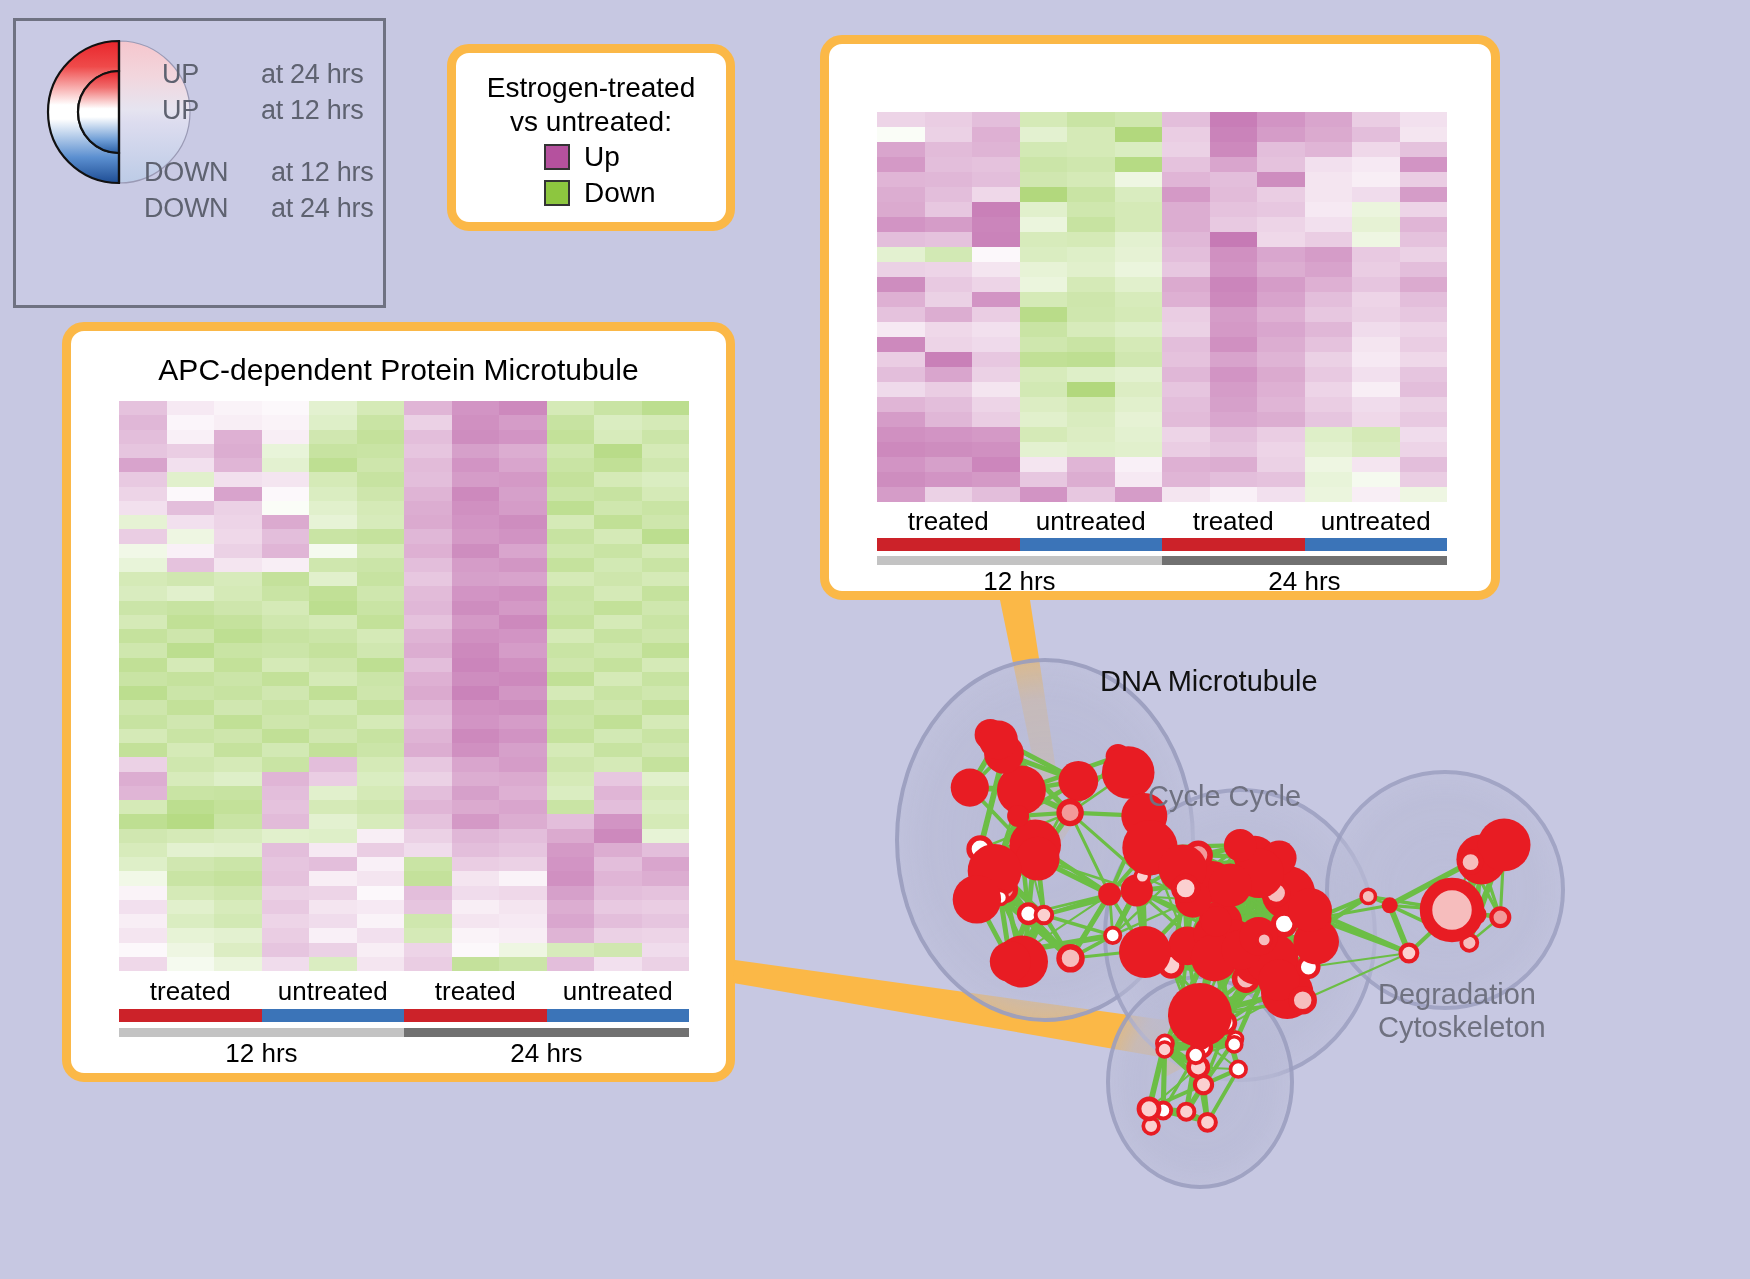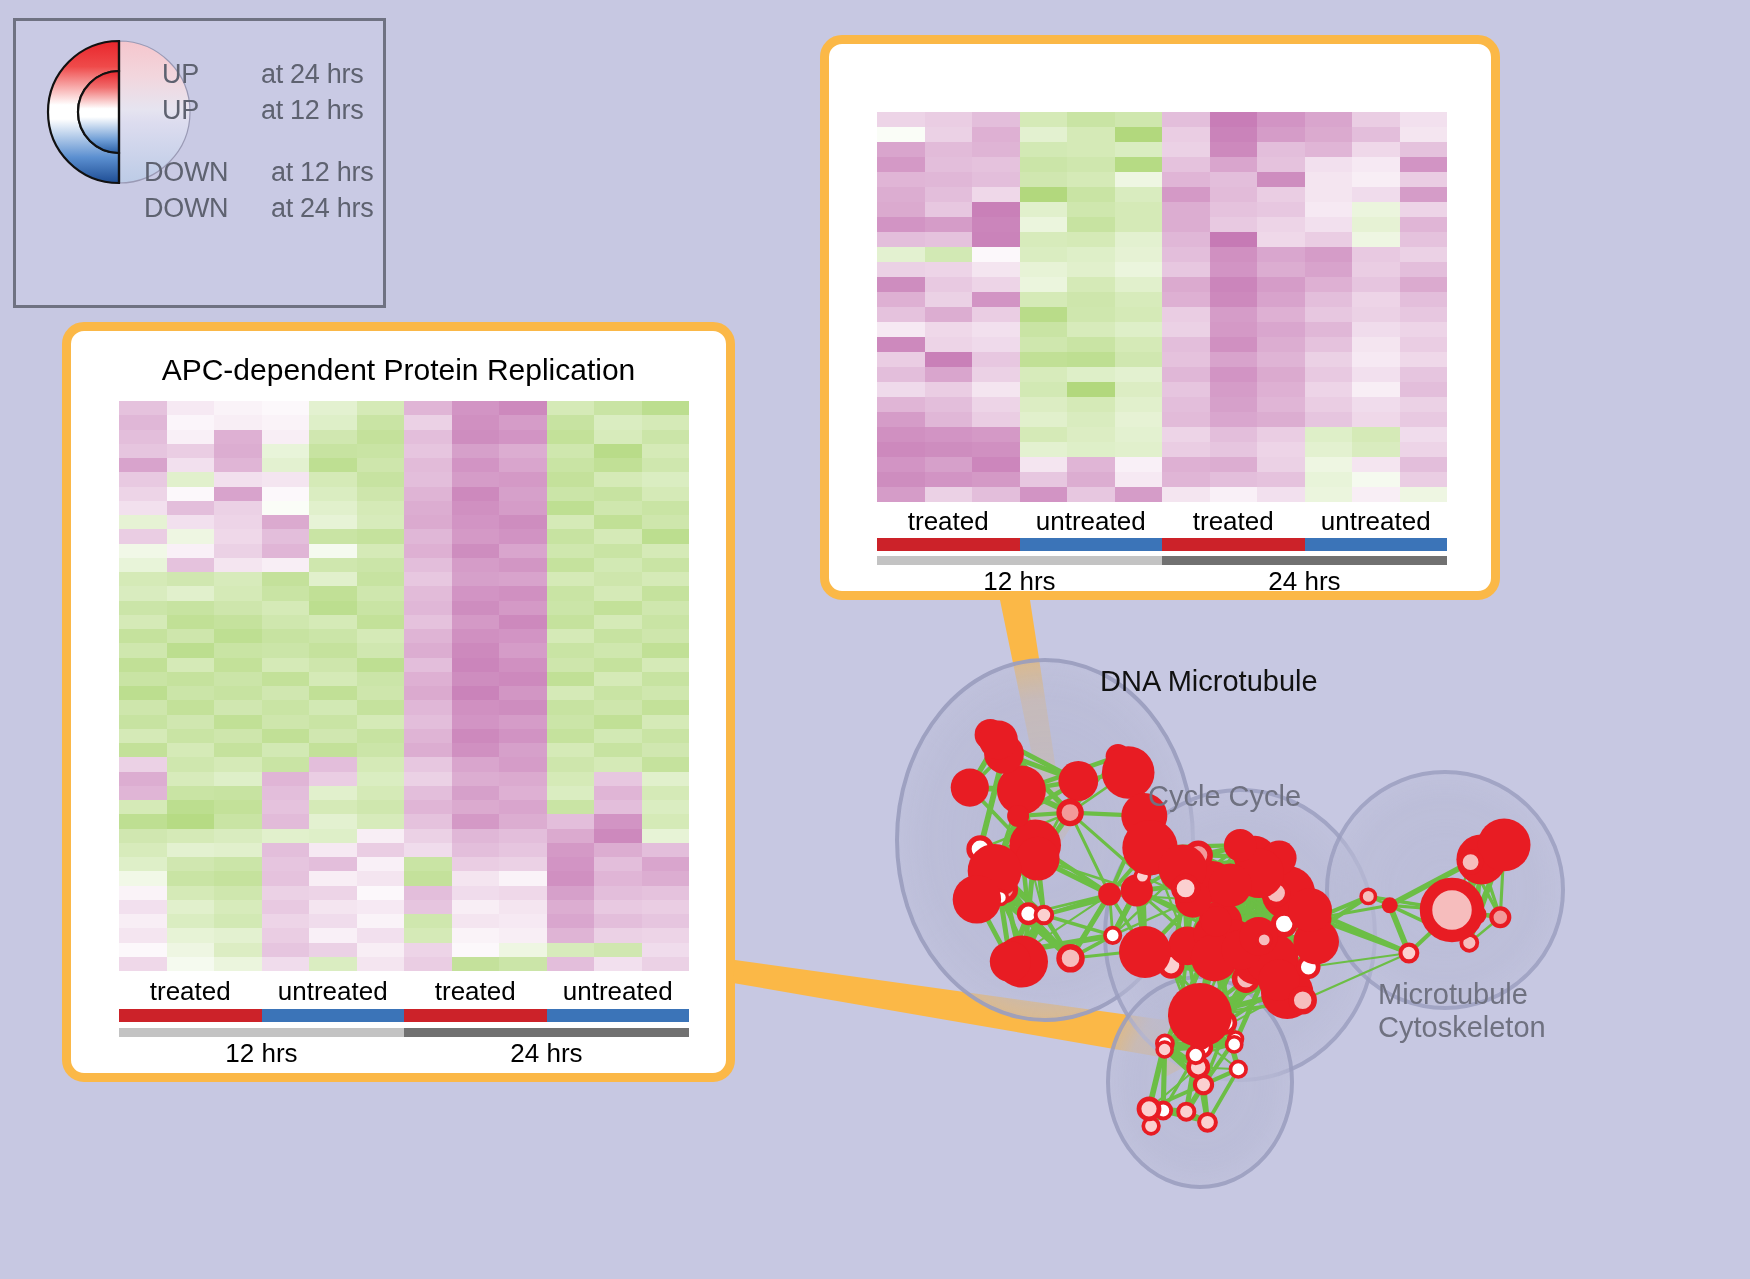"Estrogen-treated" div.panel { html: none -> <div> <div> <div>Estrogen-treated</div> <div>vs untreated:</div> </div> <div> <span></span> <span>Up</span> </div> <div> <span></span> <span>Down</span> </div> </div> }
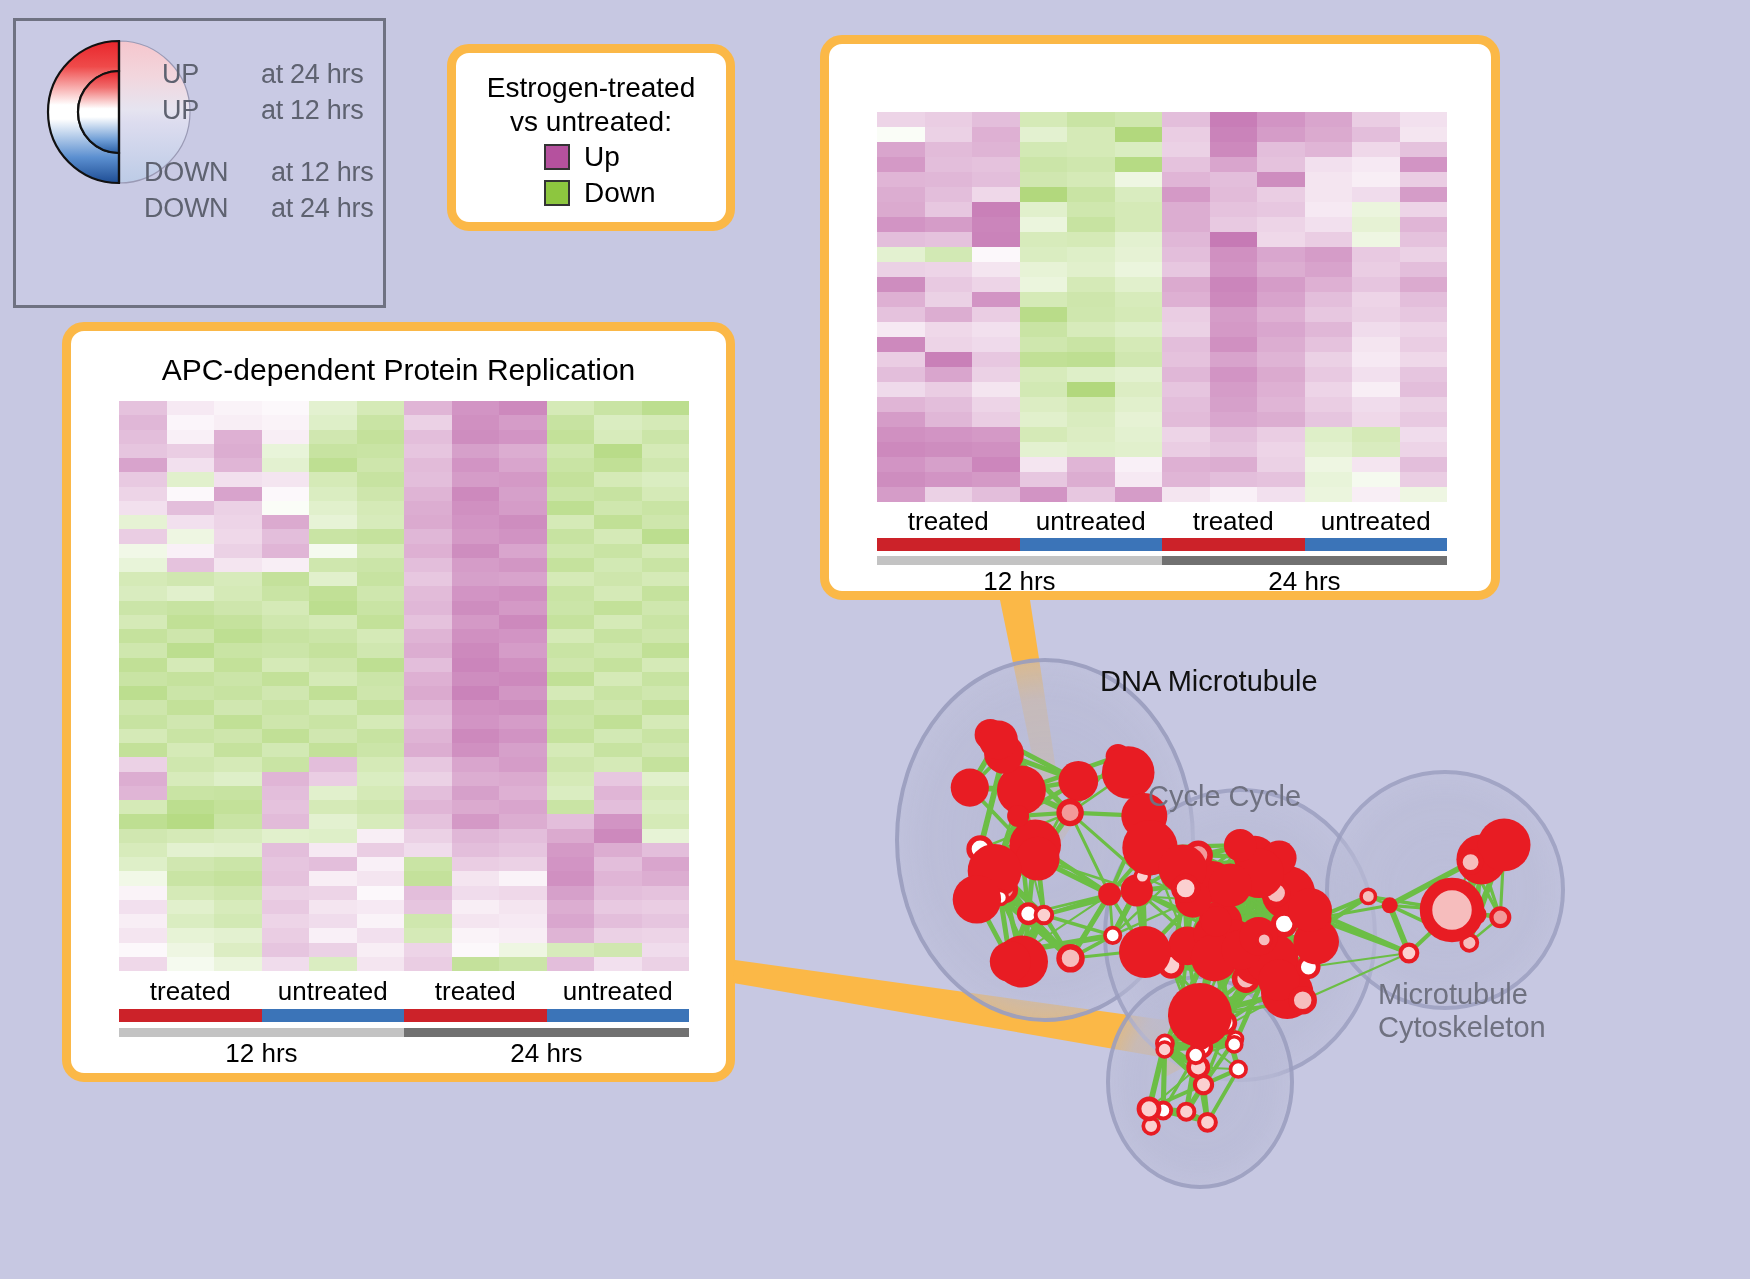"APC-dependent Protein Replication" div.panel-title { text: Replication -> Microtubule }
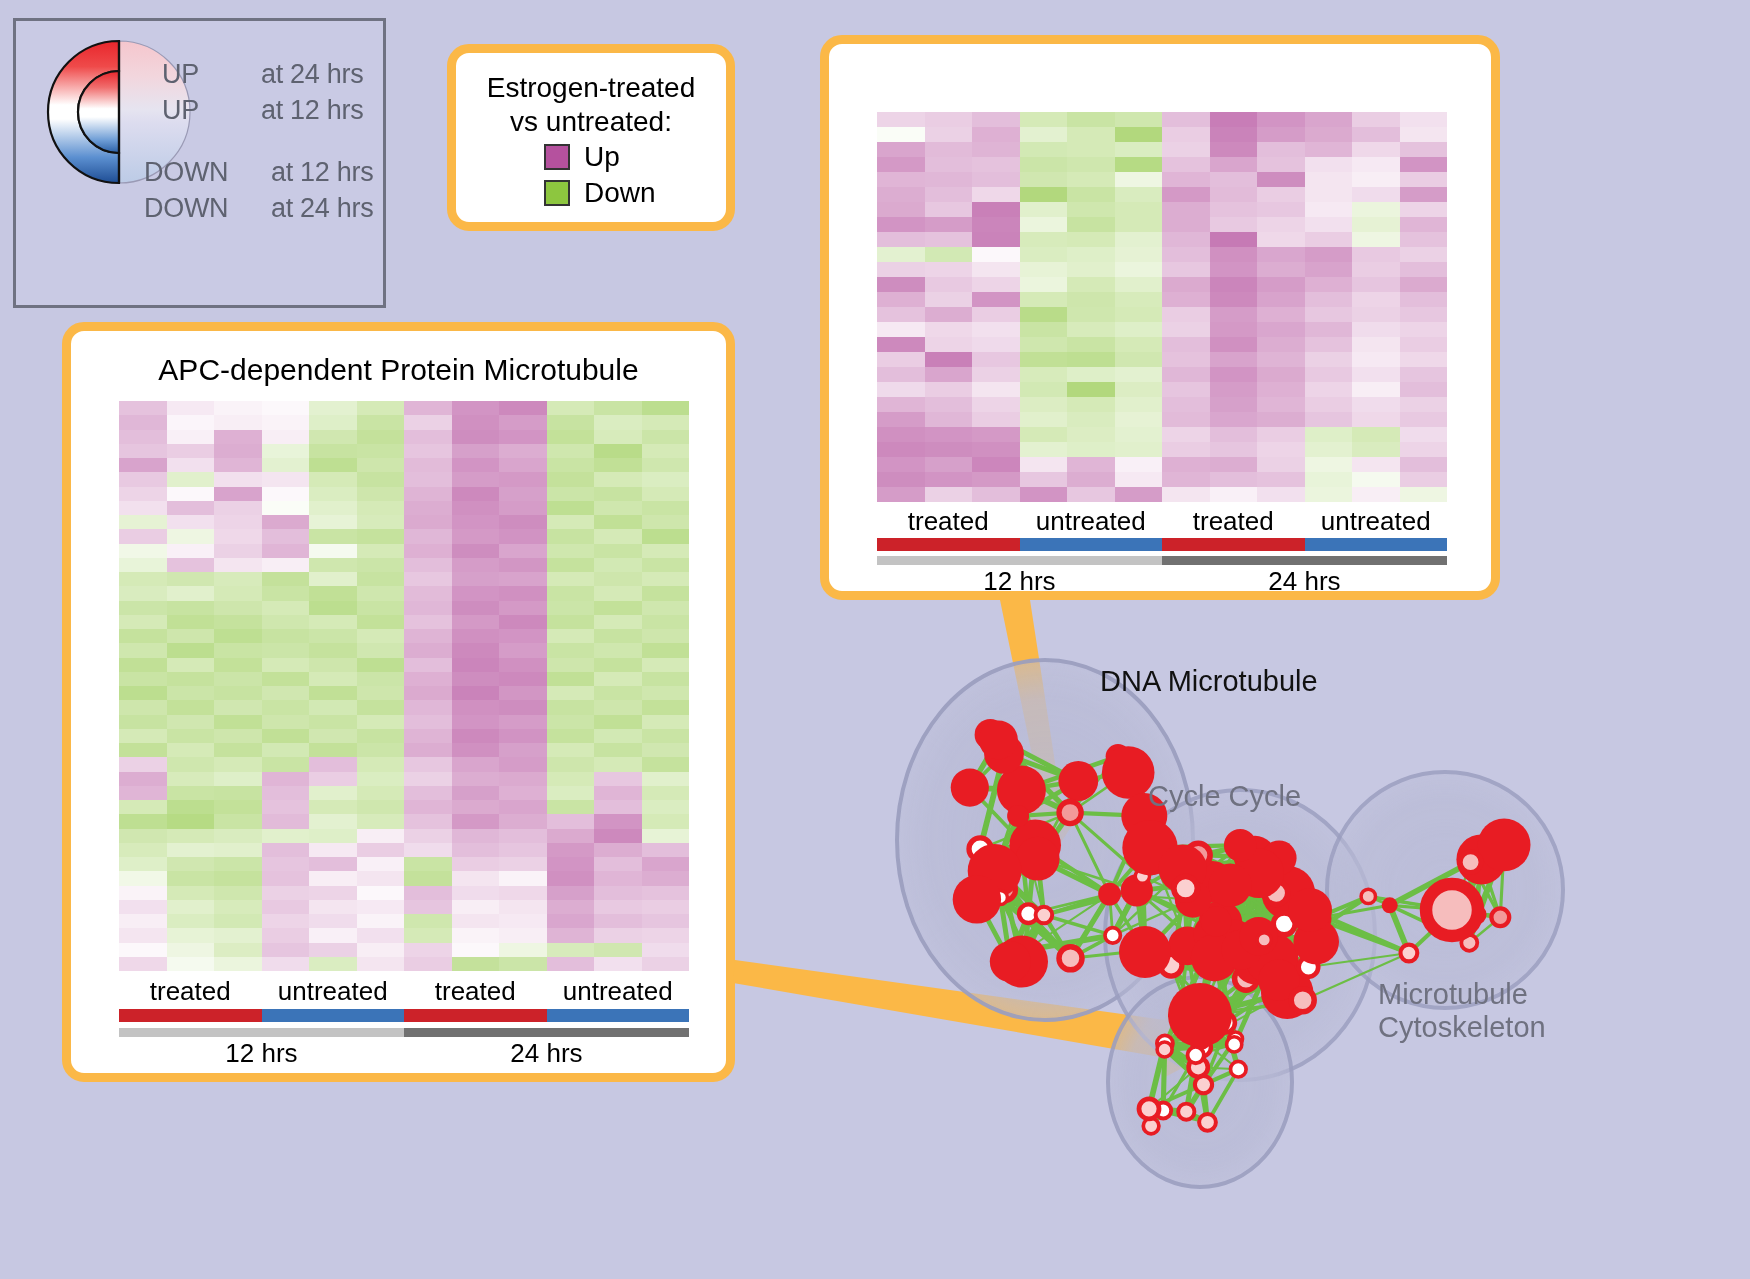"Microtubule" div.cl-label { text: Microtubule -> Degradation }
